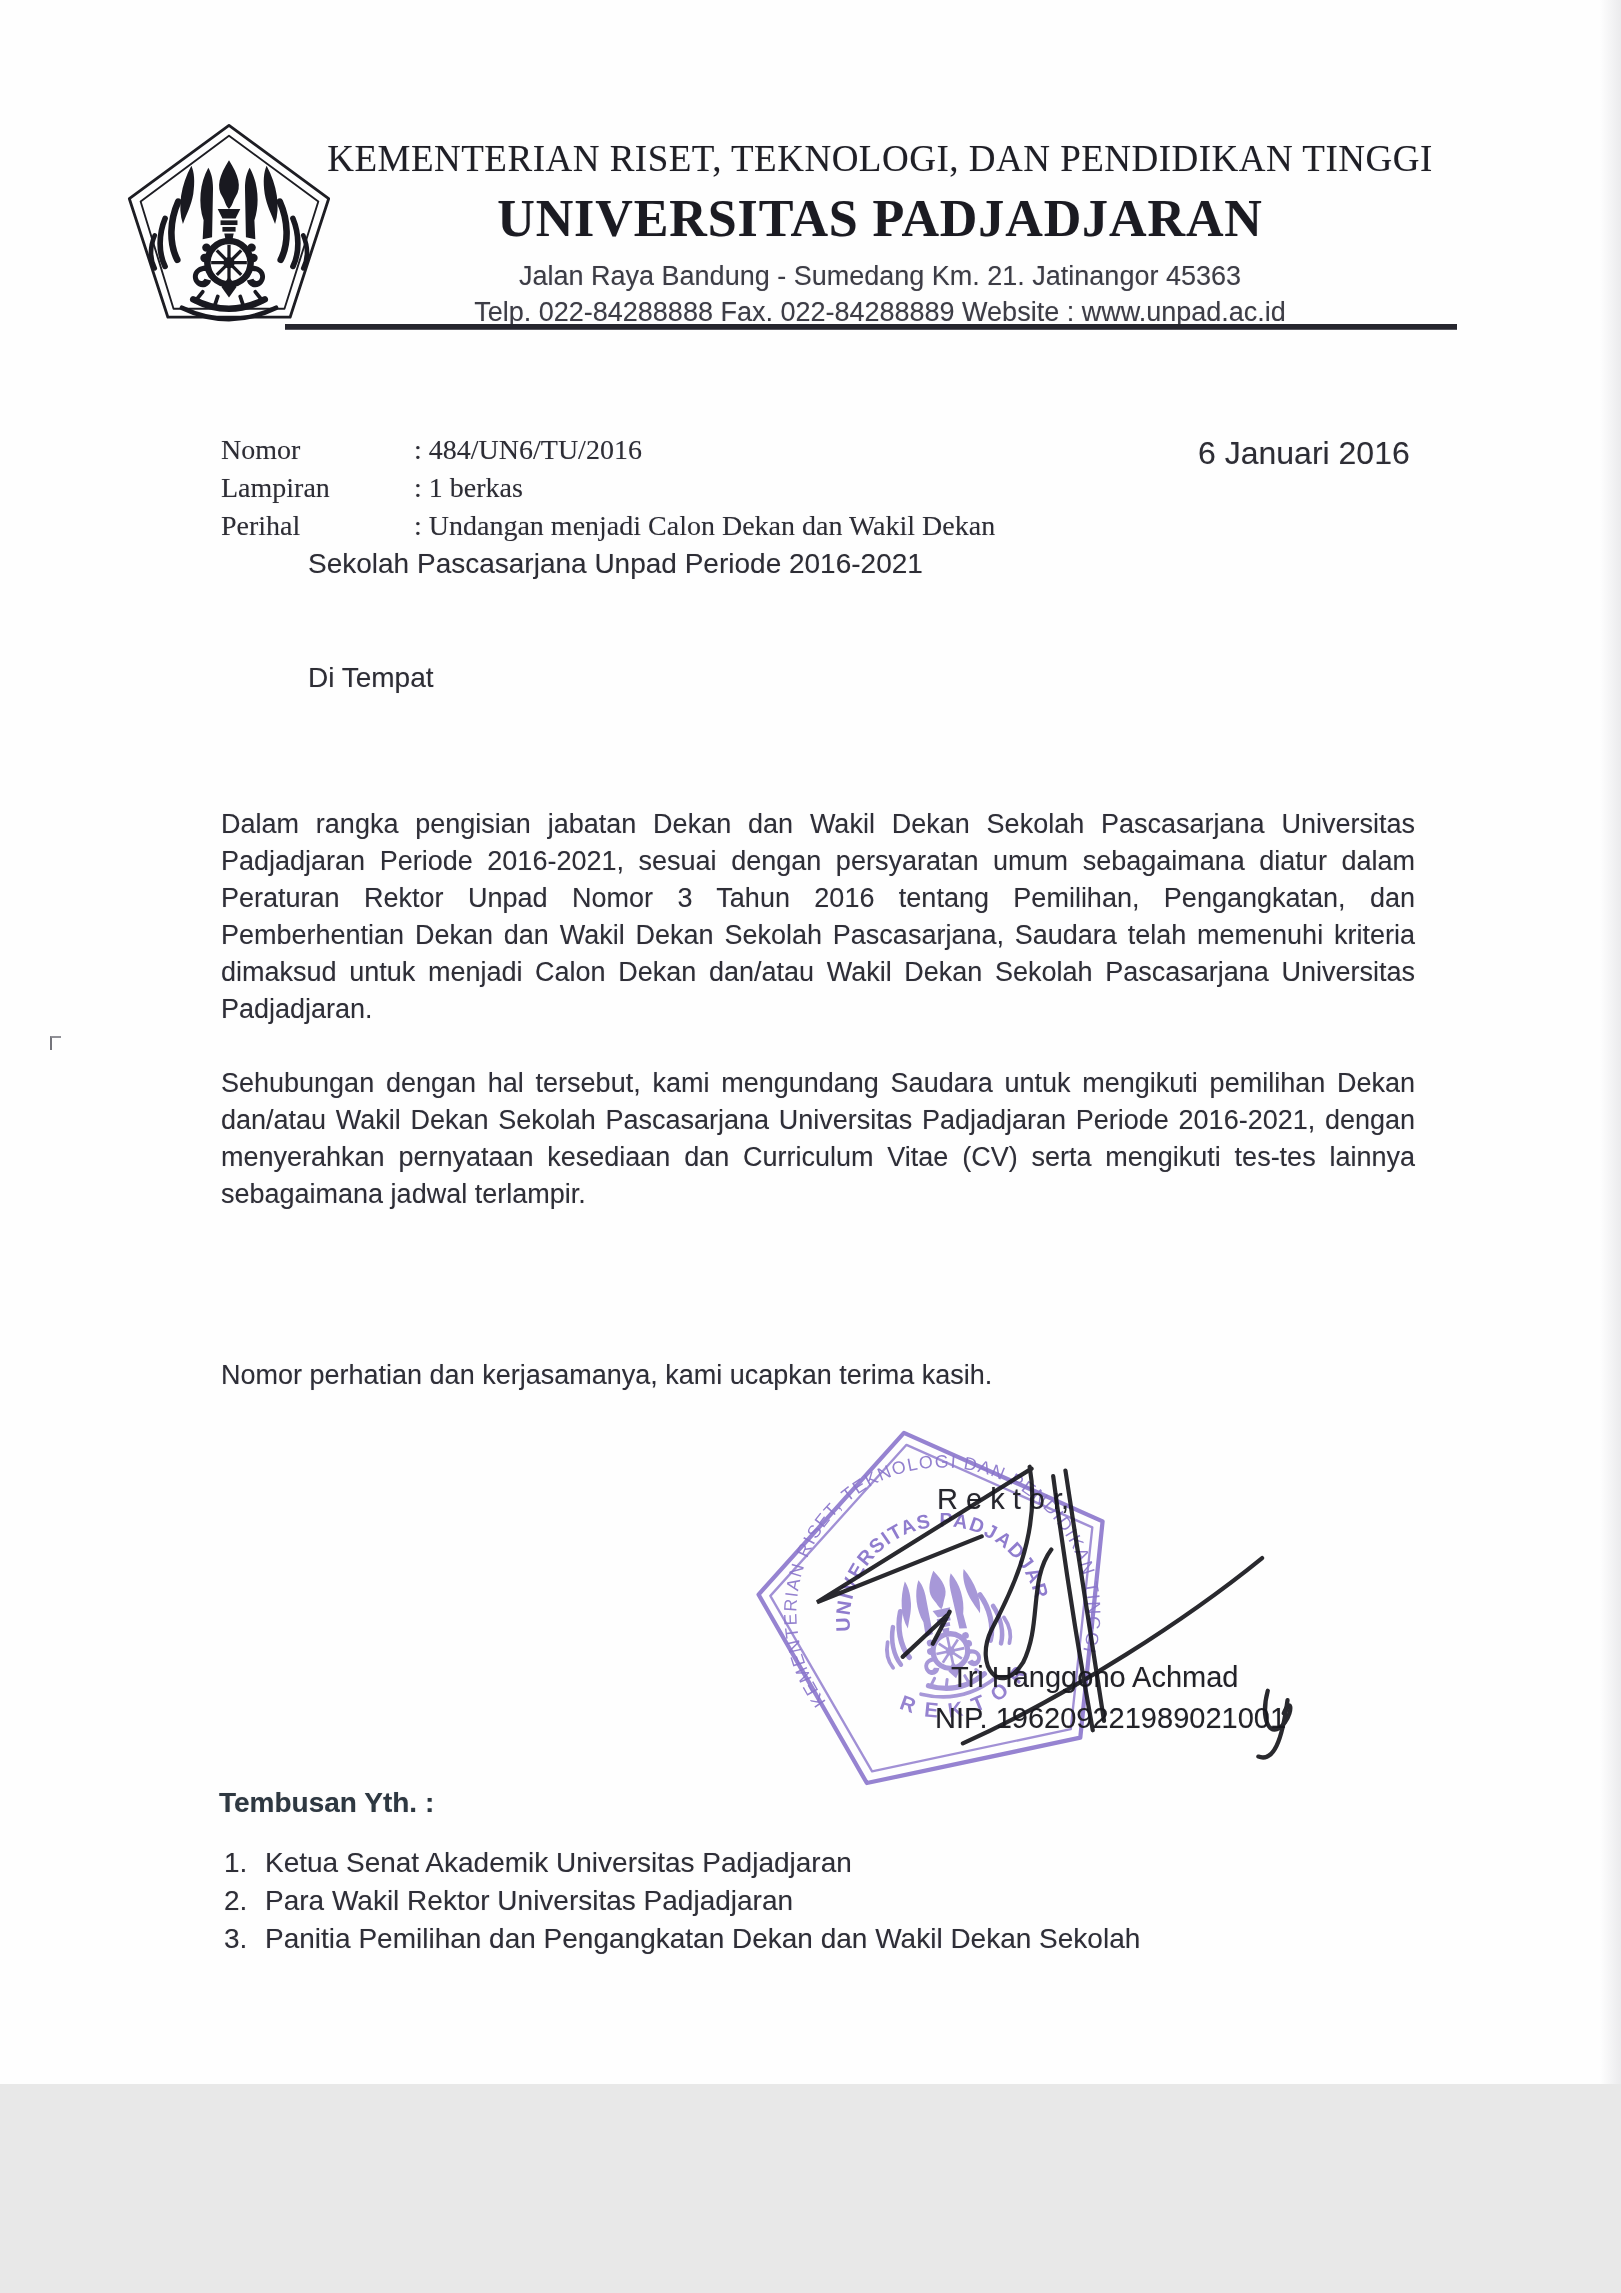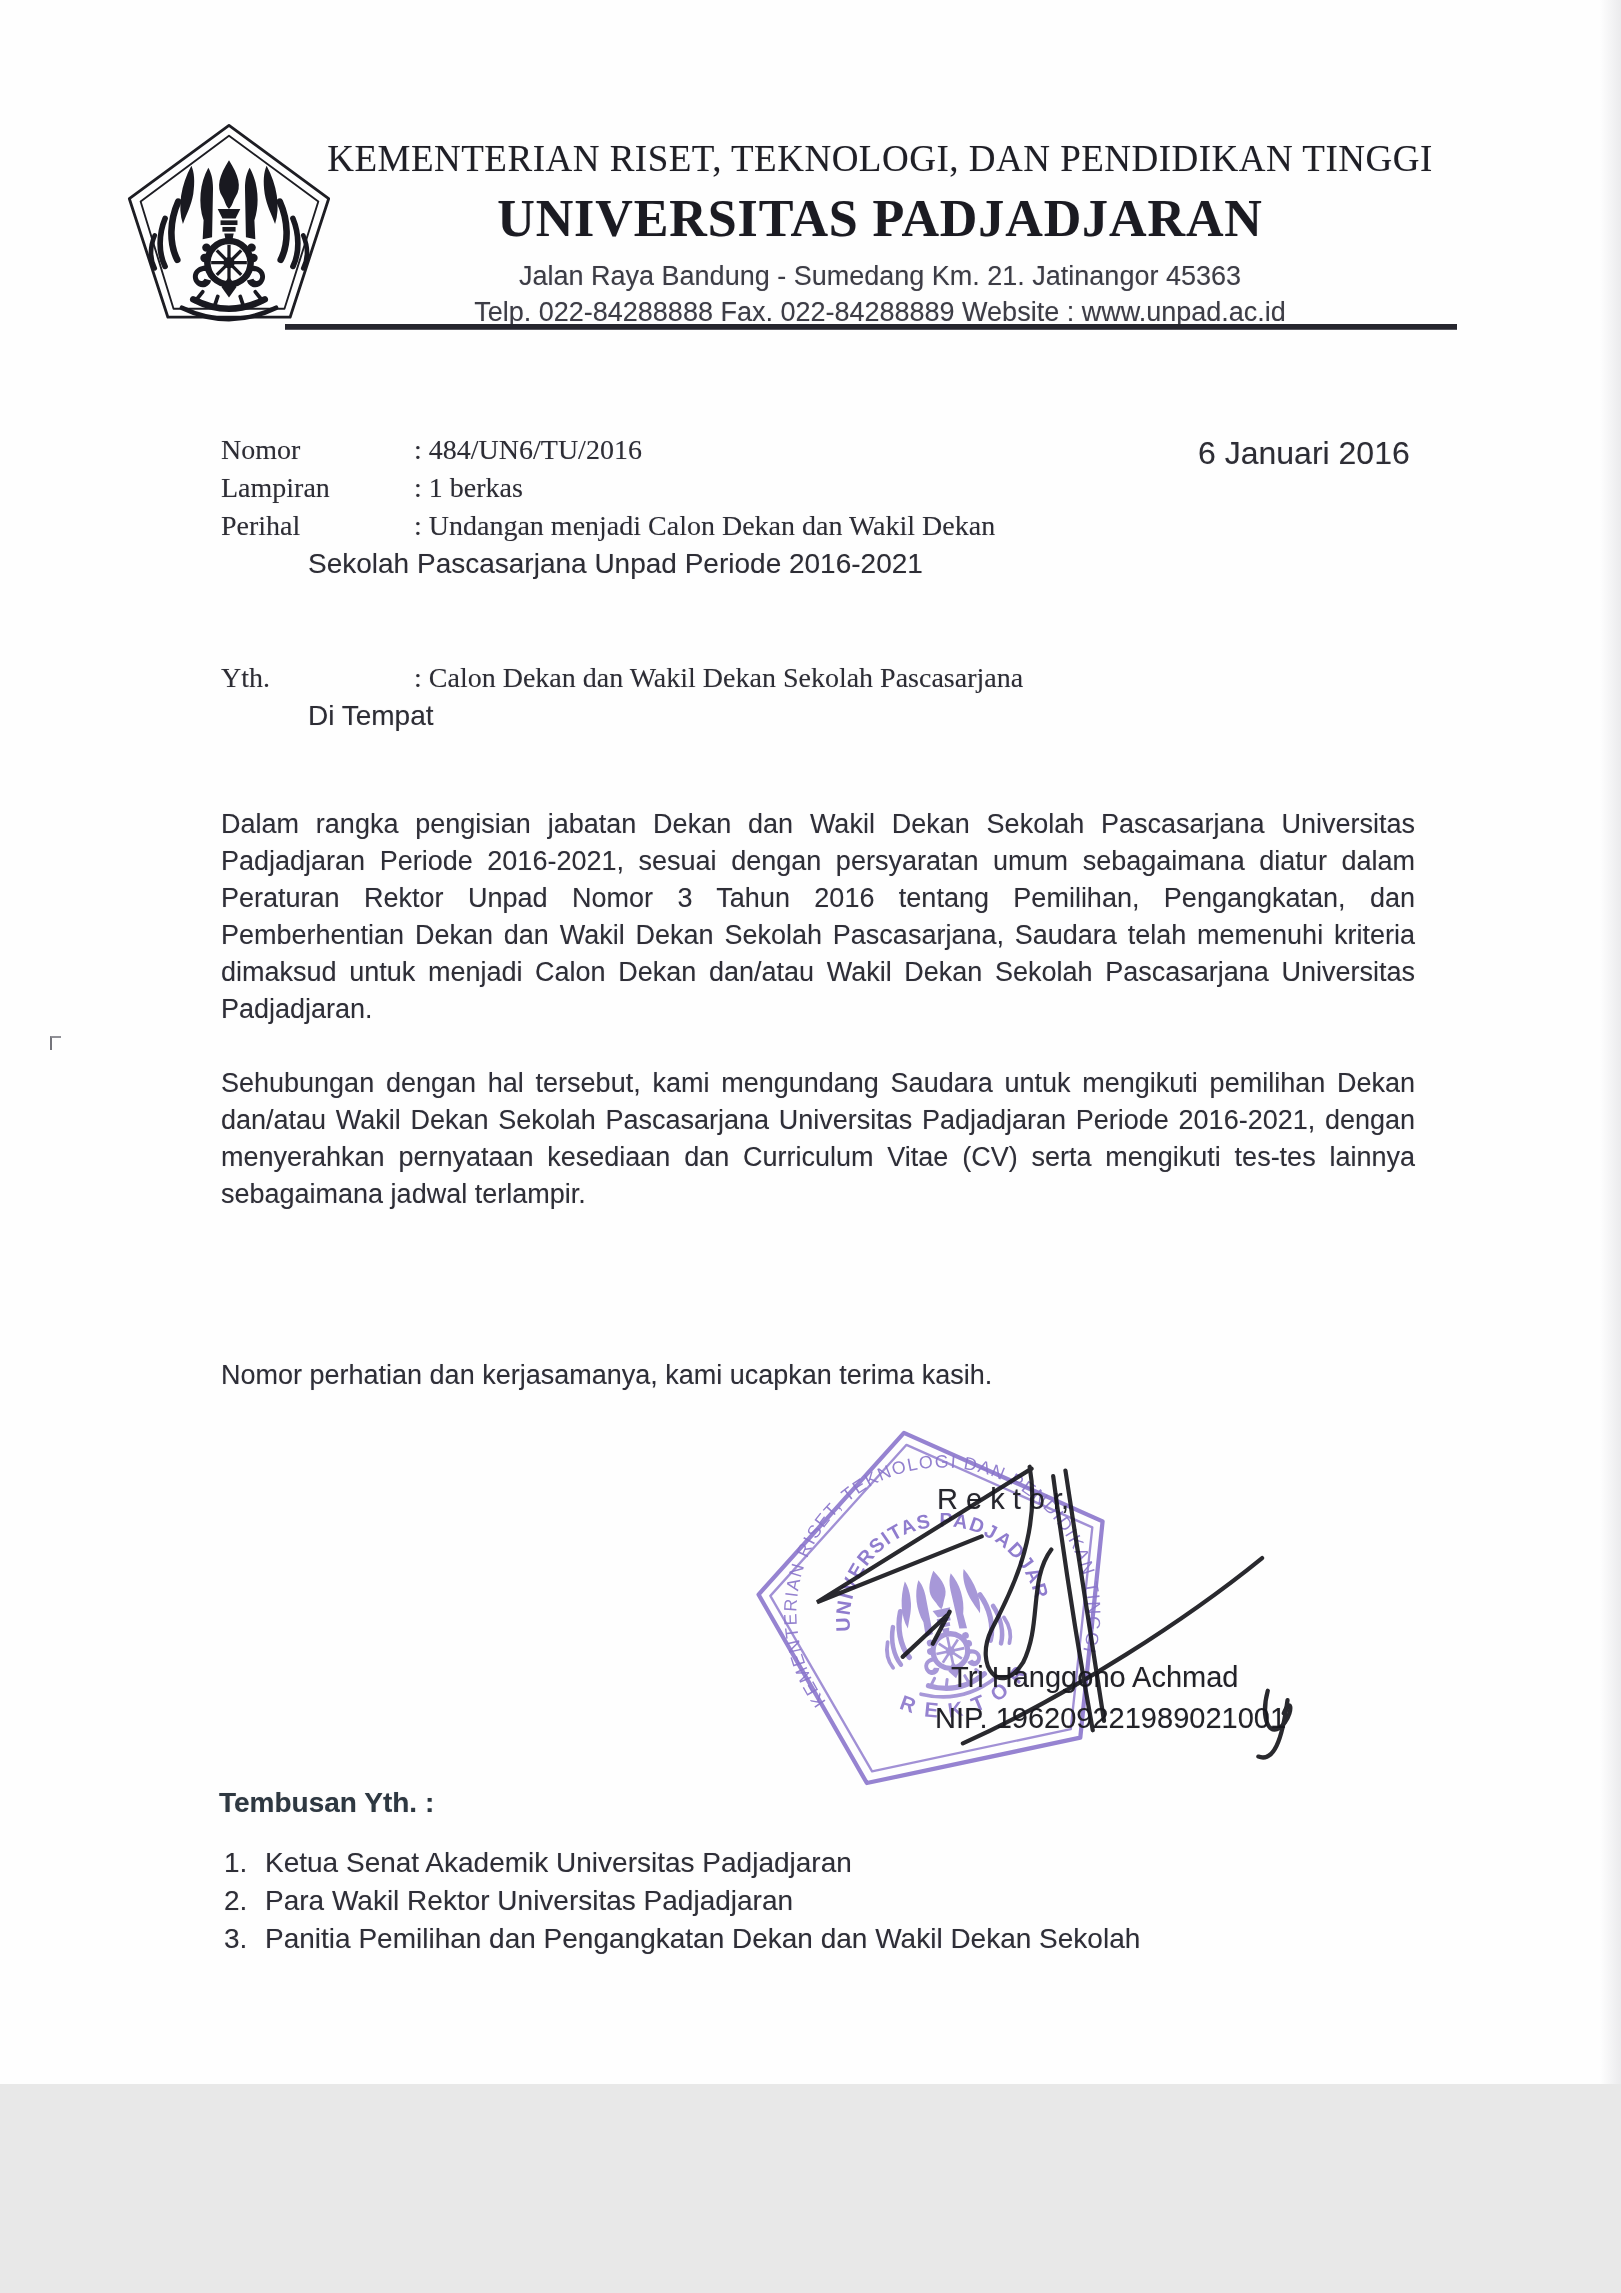"Yth." div.meta-row { html: <div> <span>Yth.</span> <span>: Calon Dekan dan Wakil Dekan Sekolah Pascasarjana</span> </div> -> none }
